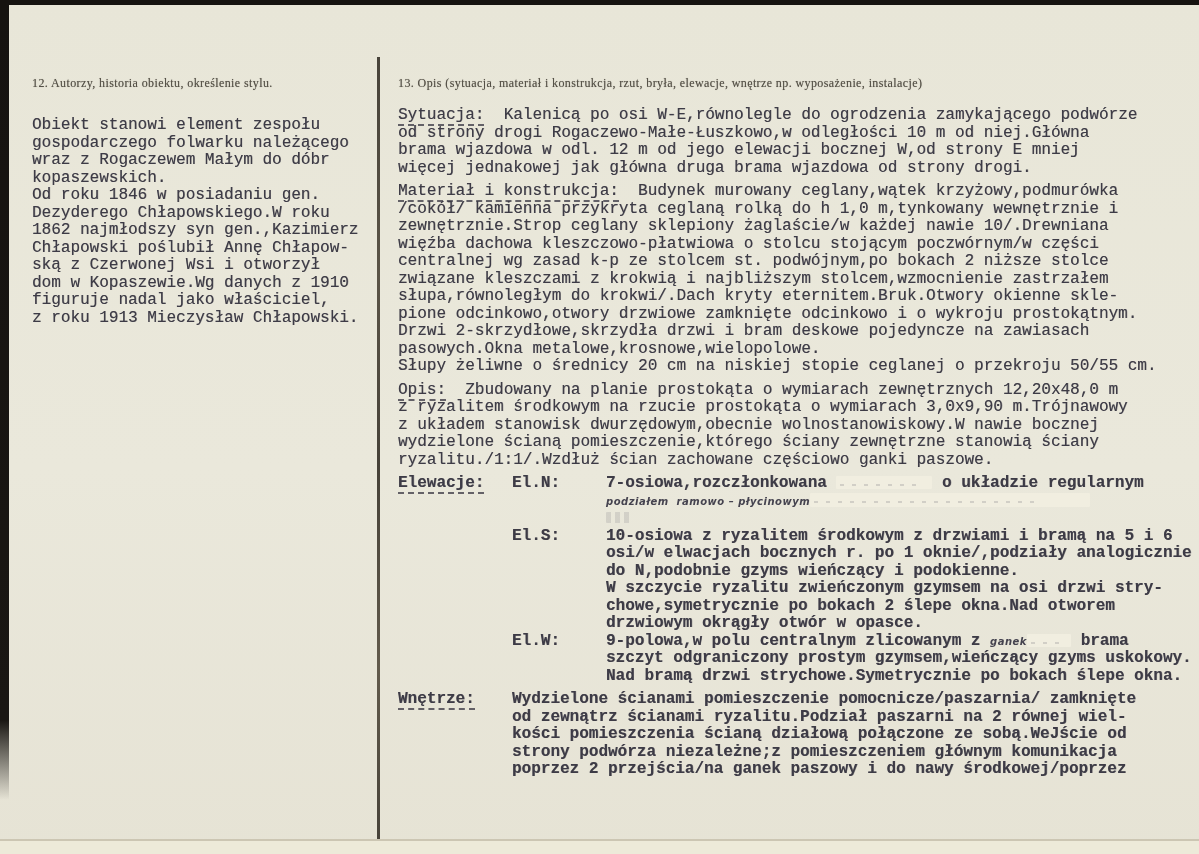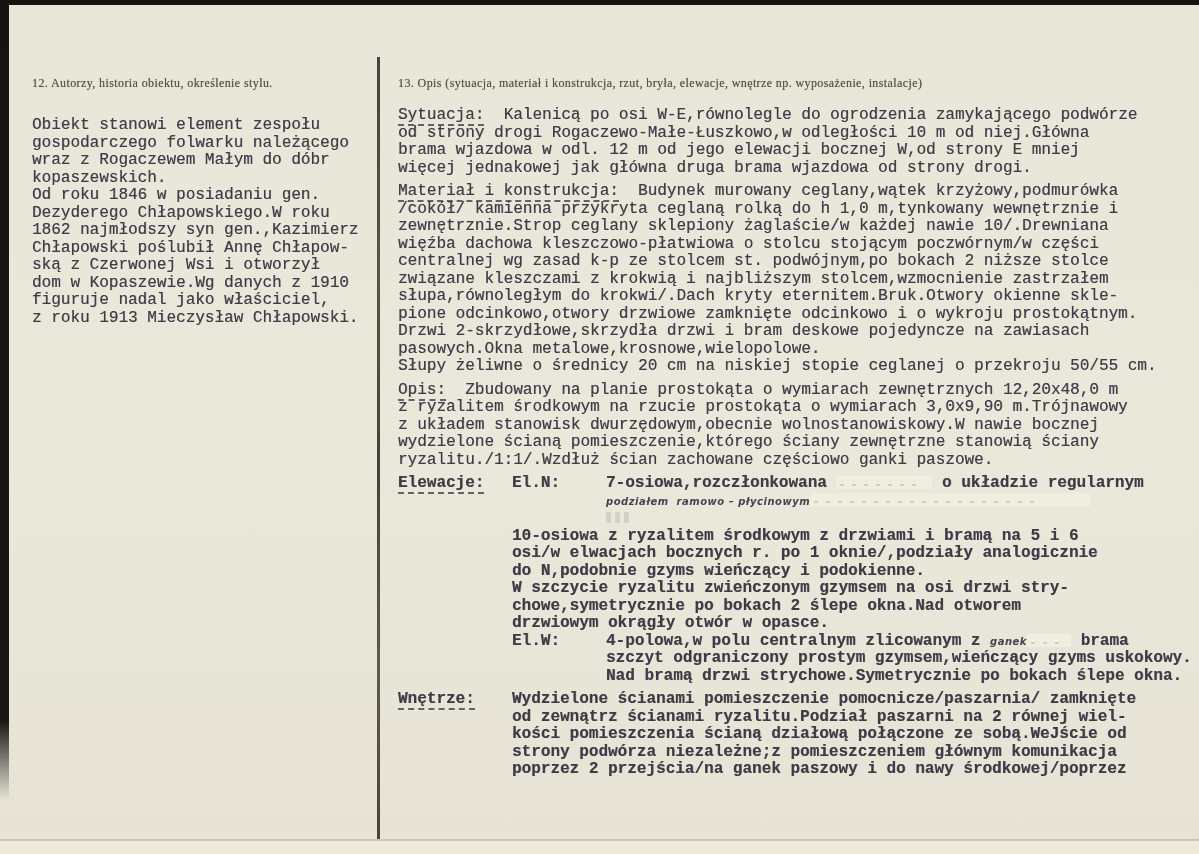"El.S:" span.elev-key-cell { html: none -> <span>El.S:</span> }
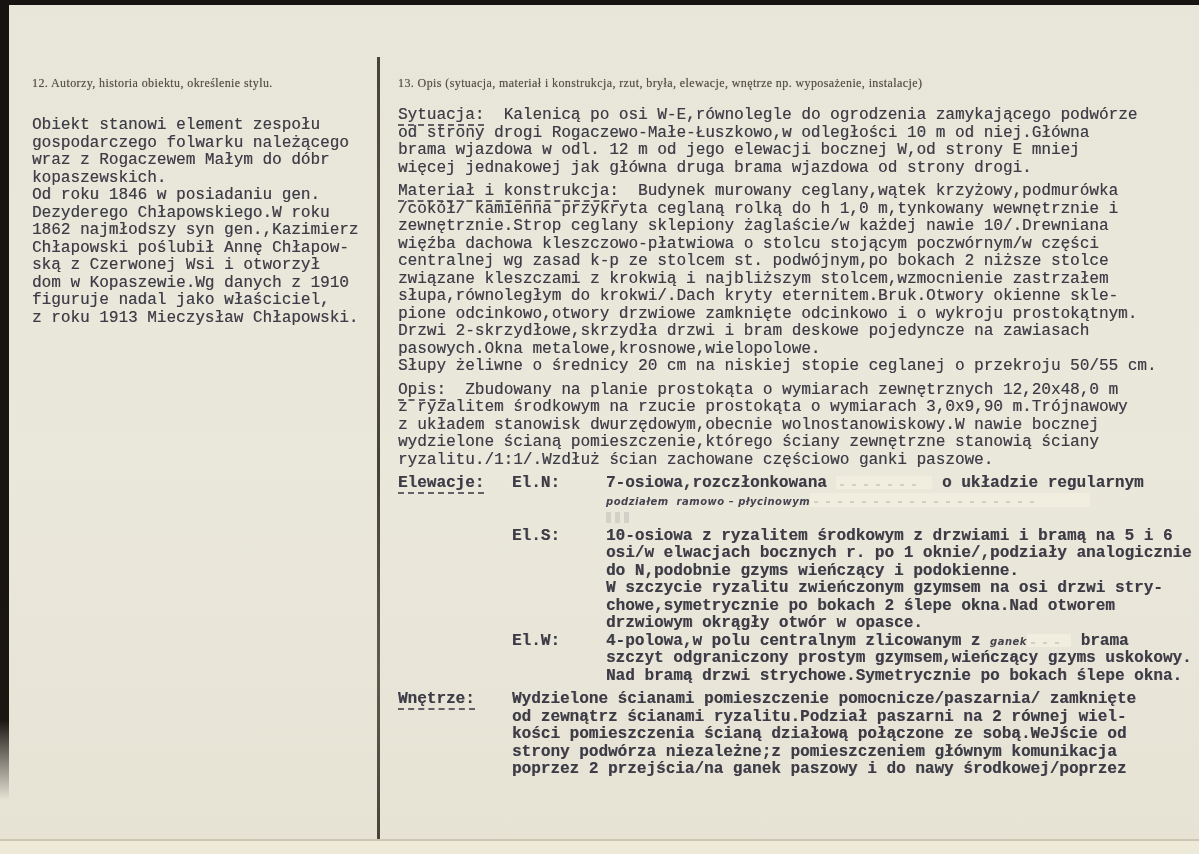"4-polowa,w polu centralnym zlicowanym z" span { text: 4-polowa,w -> 9-polowa,w }
